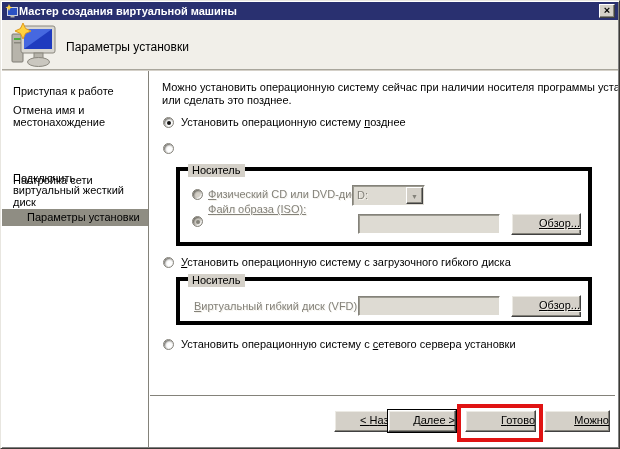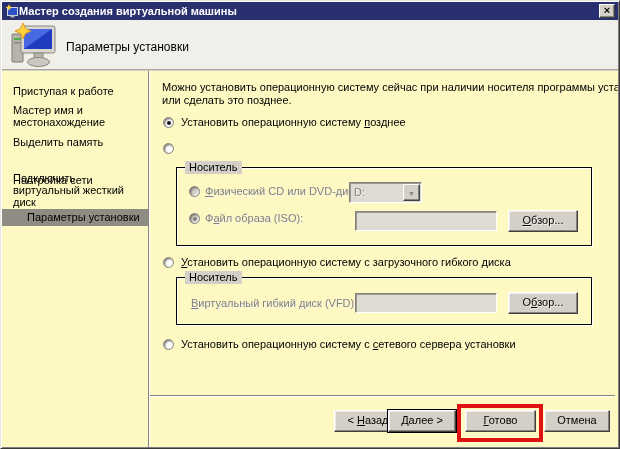"Приступая к работе" #body { background: #fef9c3 -> #ffffff }
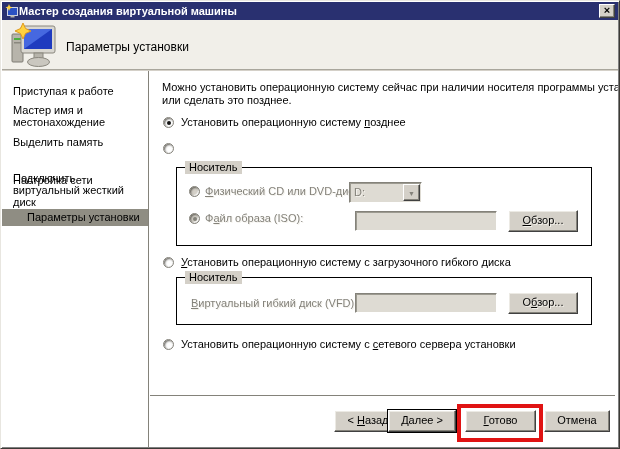"Мастер имя и местонахождение" div.si { text: Мастер -> Отмена }
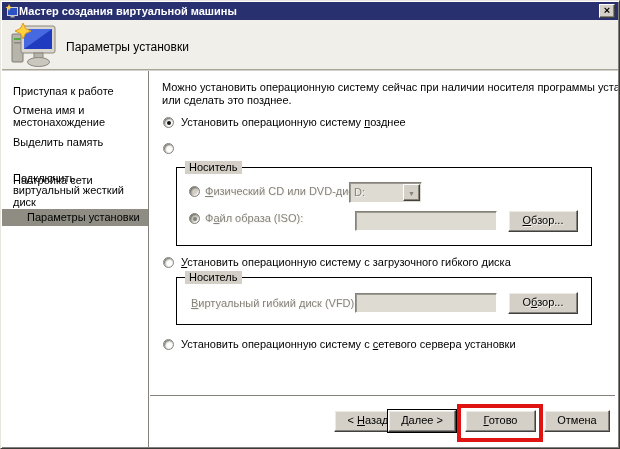"Выделить память" div.si { html: <div>Выделить память</div> -> none }
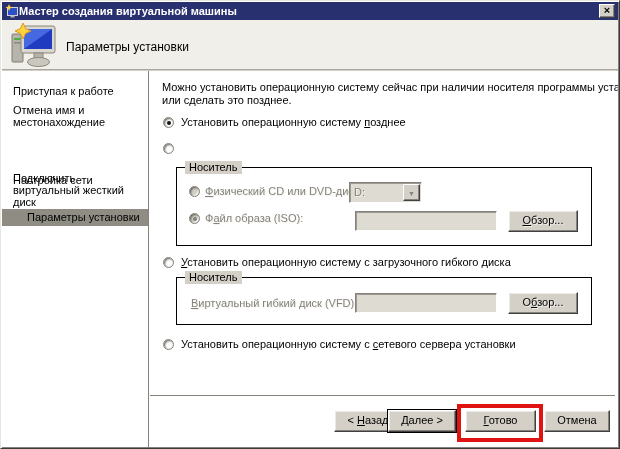"Носитель" .group { border: 1px solid #000000 -> 4px solid #000000 }
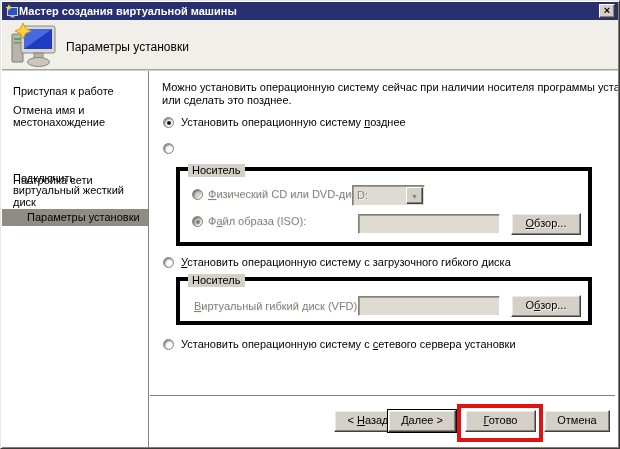"Файл образа (ISO):" #gr2l { text-decoration: none -> underline; top: 44px -> 32px }
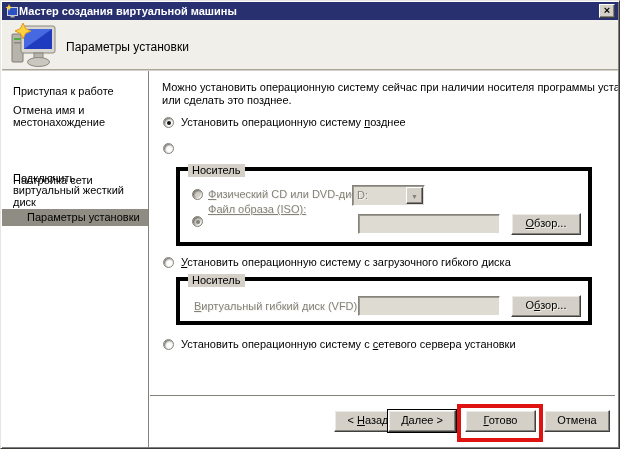"Обзор..." .btn { text-align: center -> right; text-decoration: none -> underline }
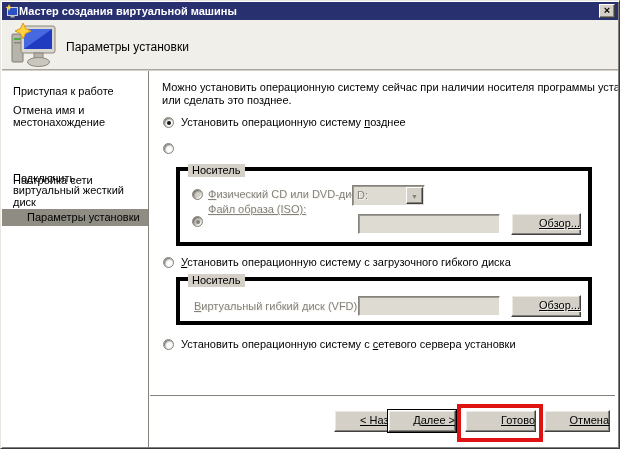"Отмена" span.btn { text: Отмена -> Можно }
